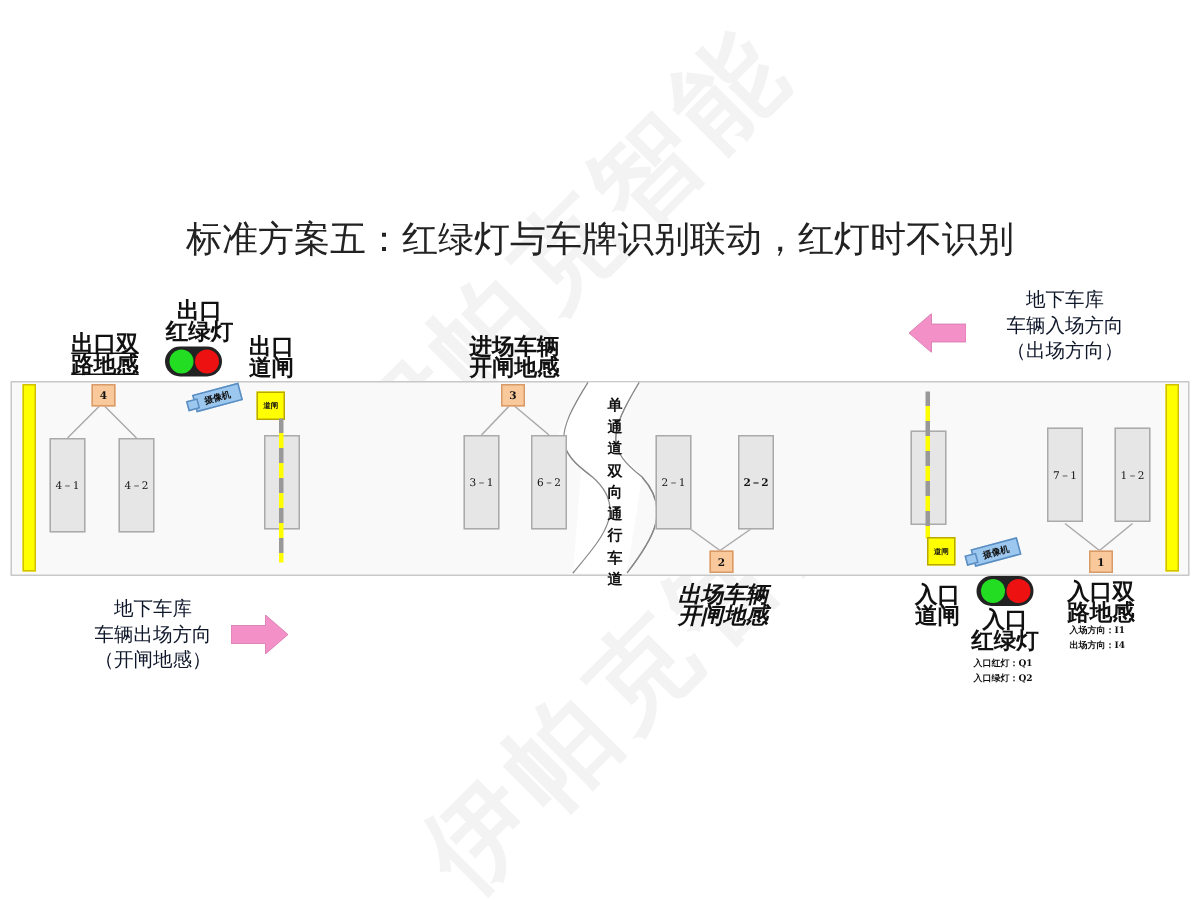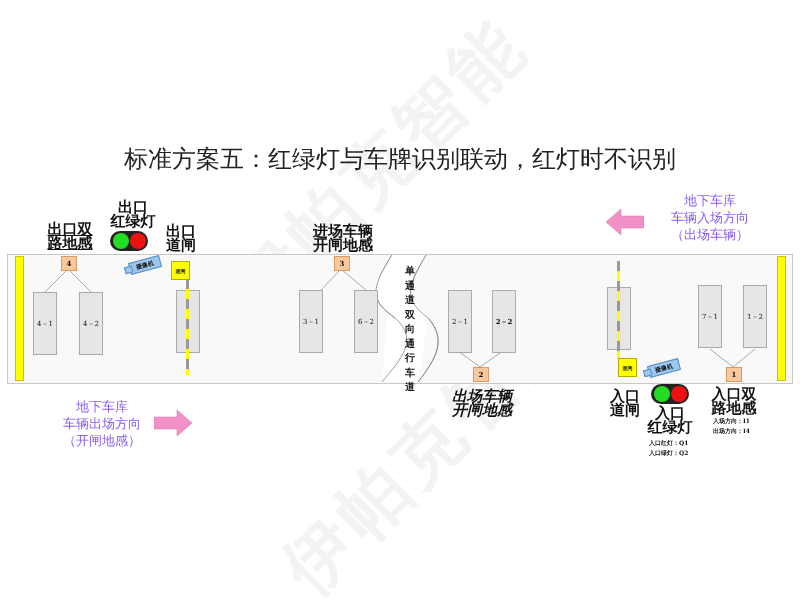"地下车库" .biglabel { color: #8b5cf6 -> #0f172a }
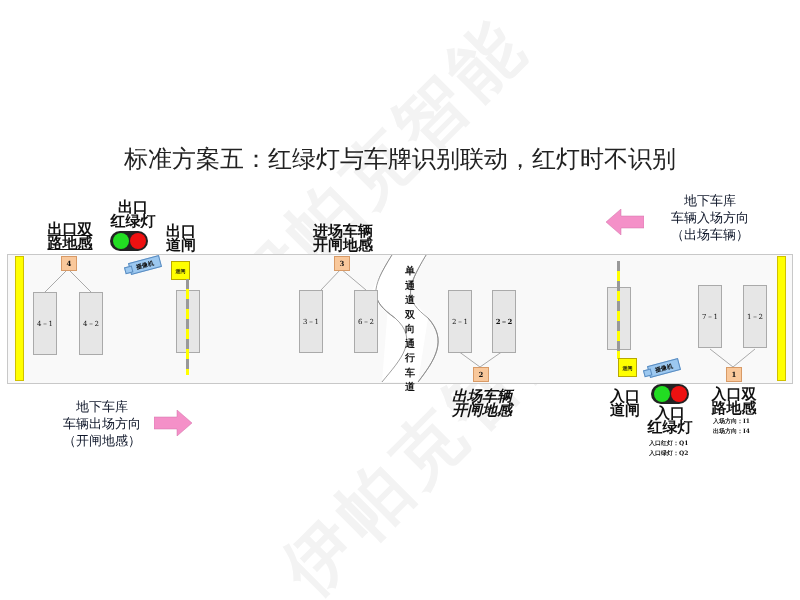"（出场车辆）" div { text: 车辆 -> 方向 }
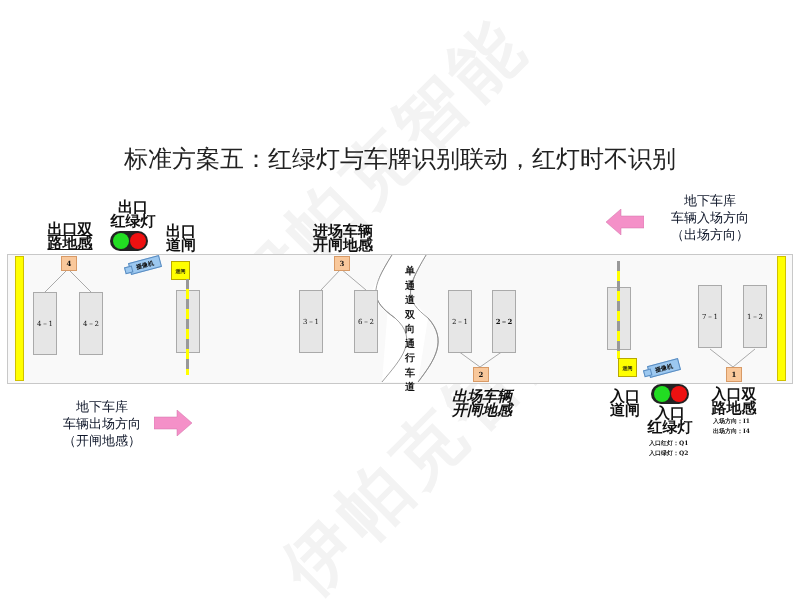"3－1" div.abs { left: 299px -> 309px }
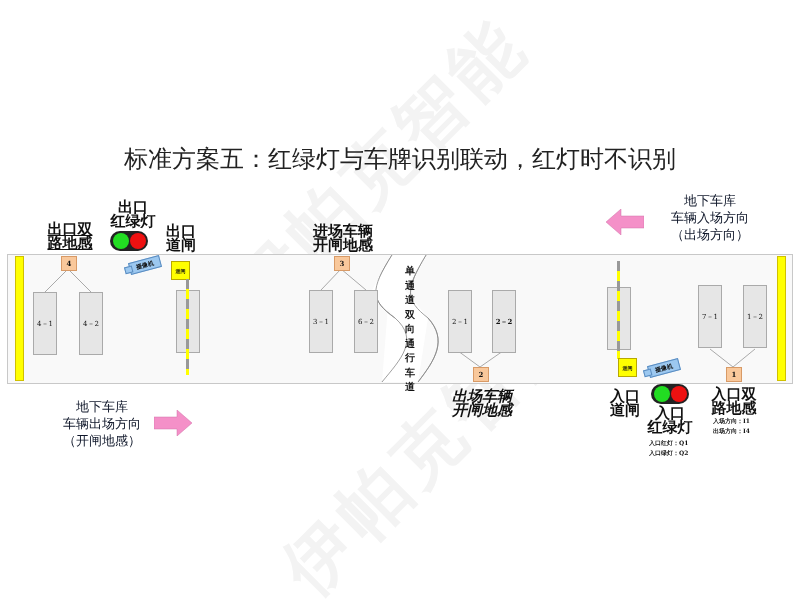"2－1" div.abs { left: 448px -> 437px }
